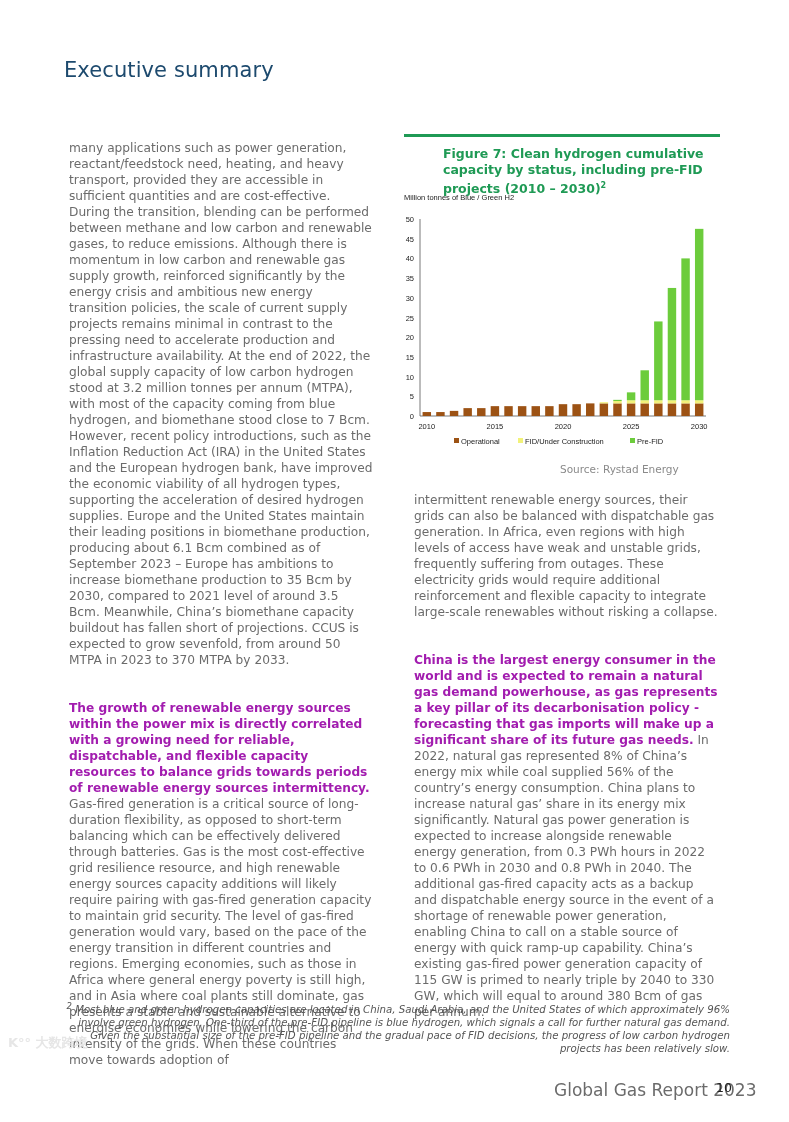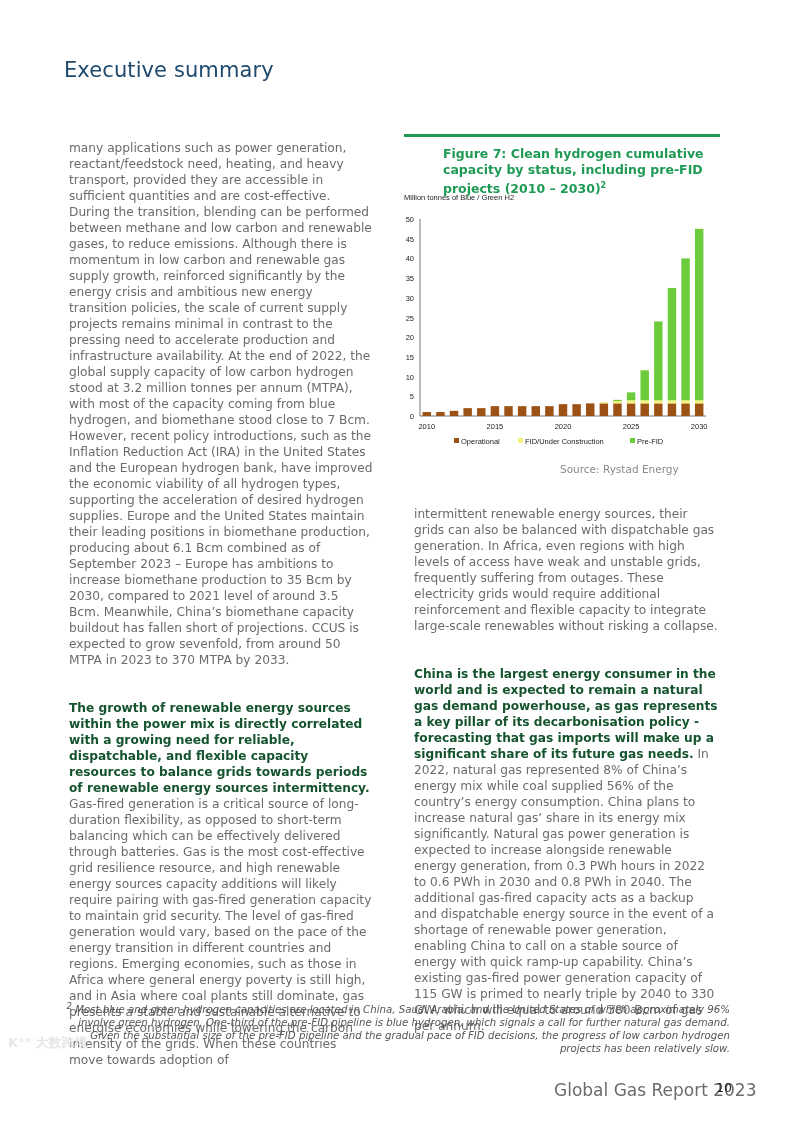"intermittent renewable energy sources," .col-right { top: 498px -> 484px }
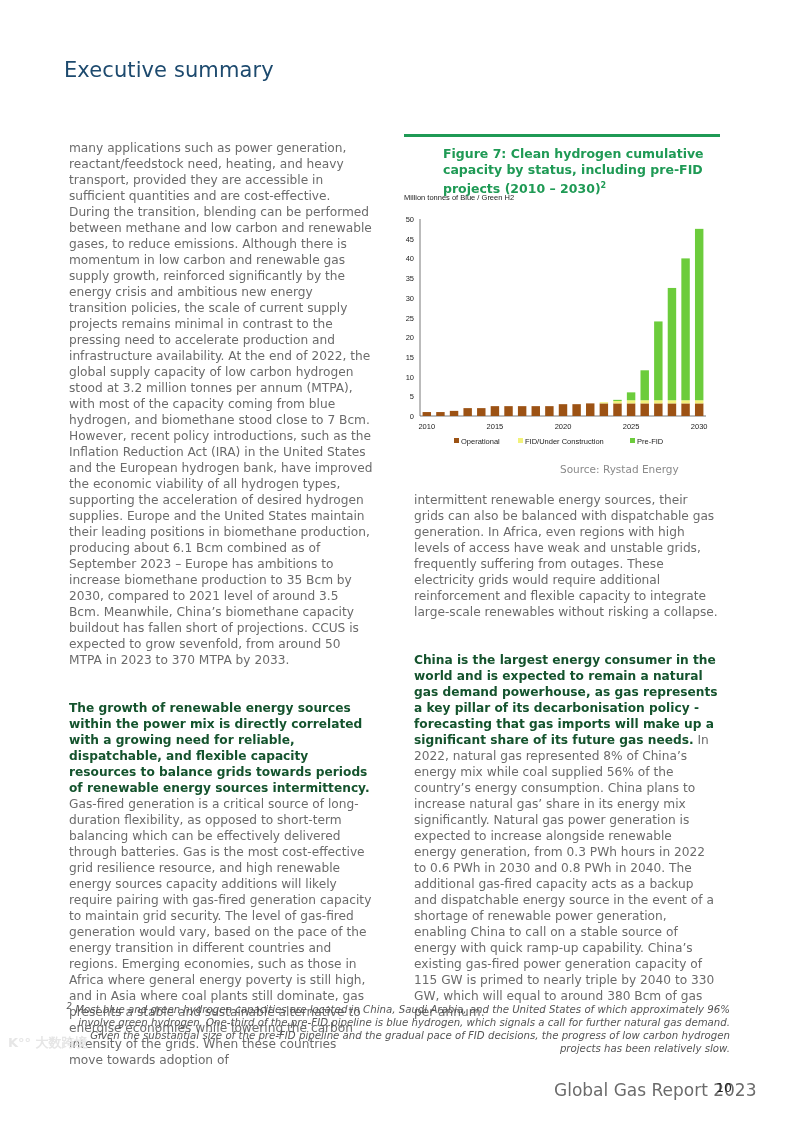"China is the largest energy" .lead { color: #14532d -> #a21caf }
